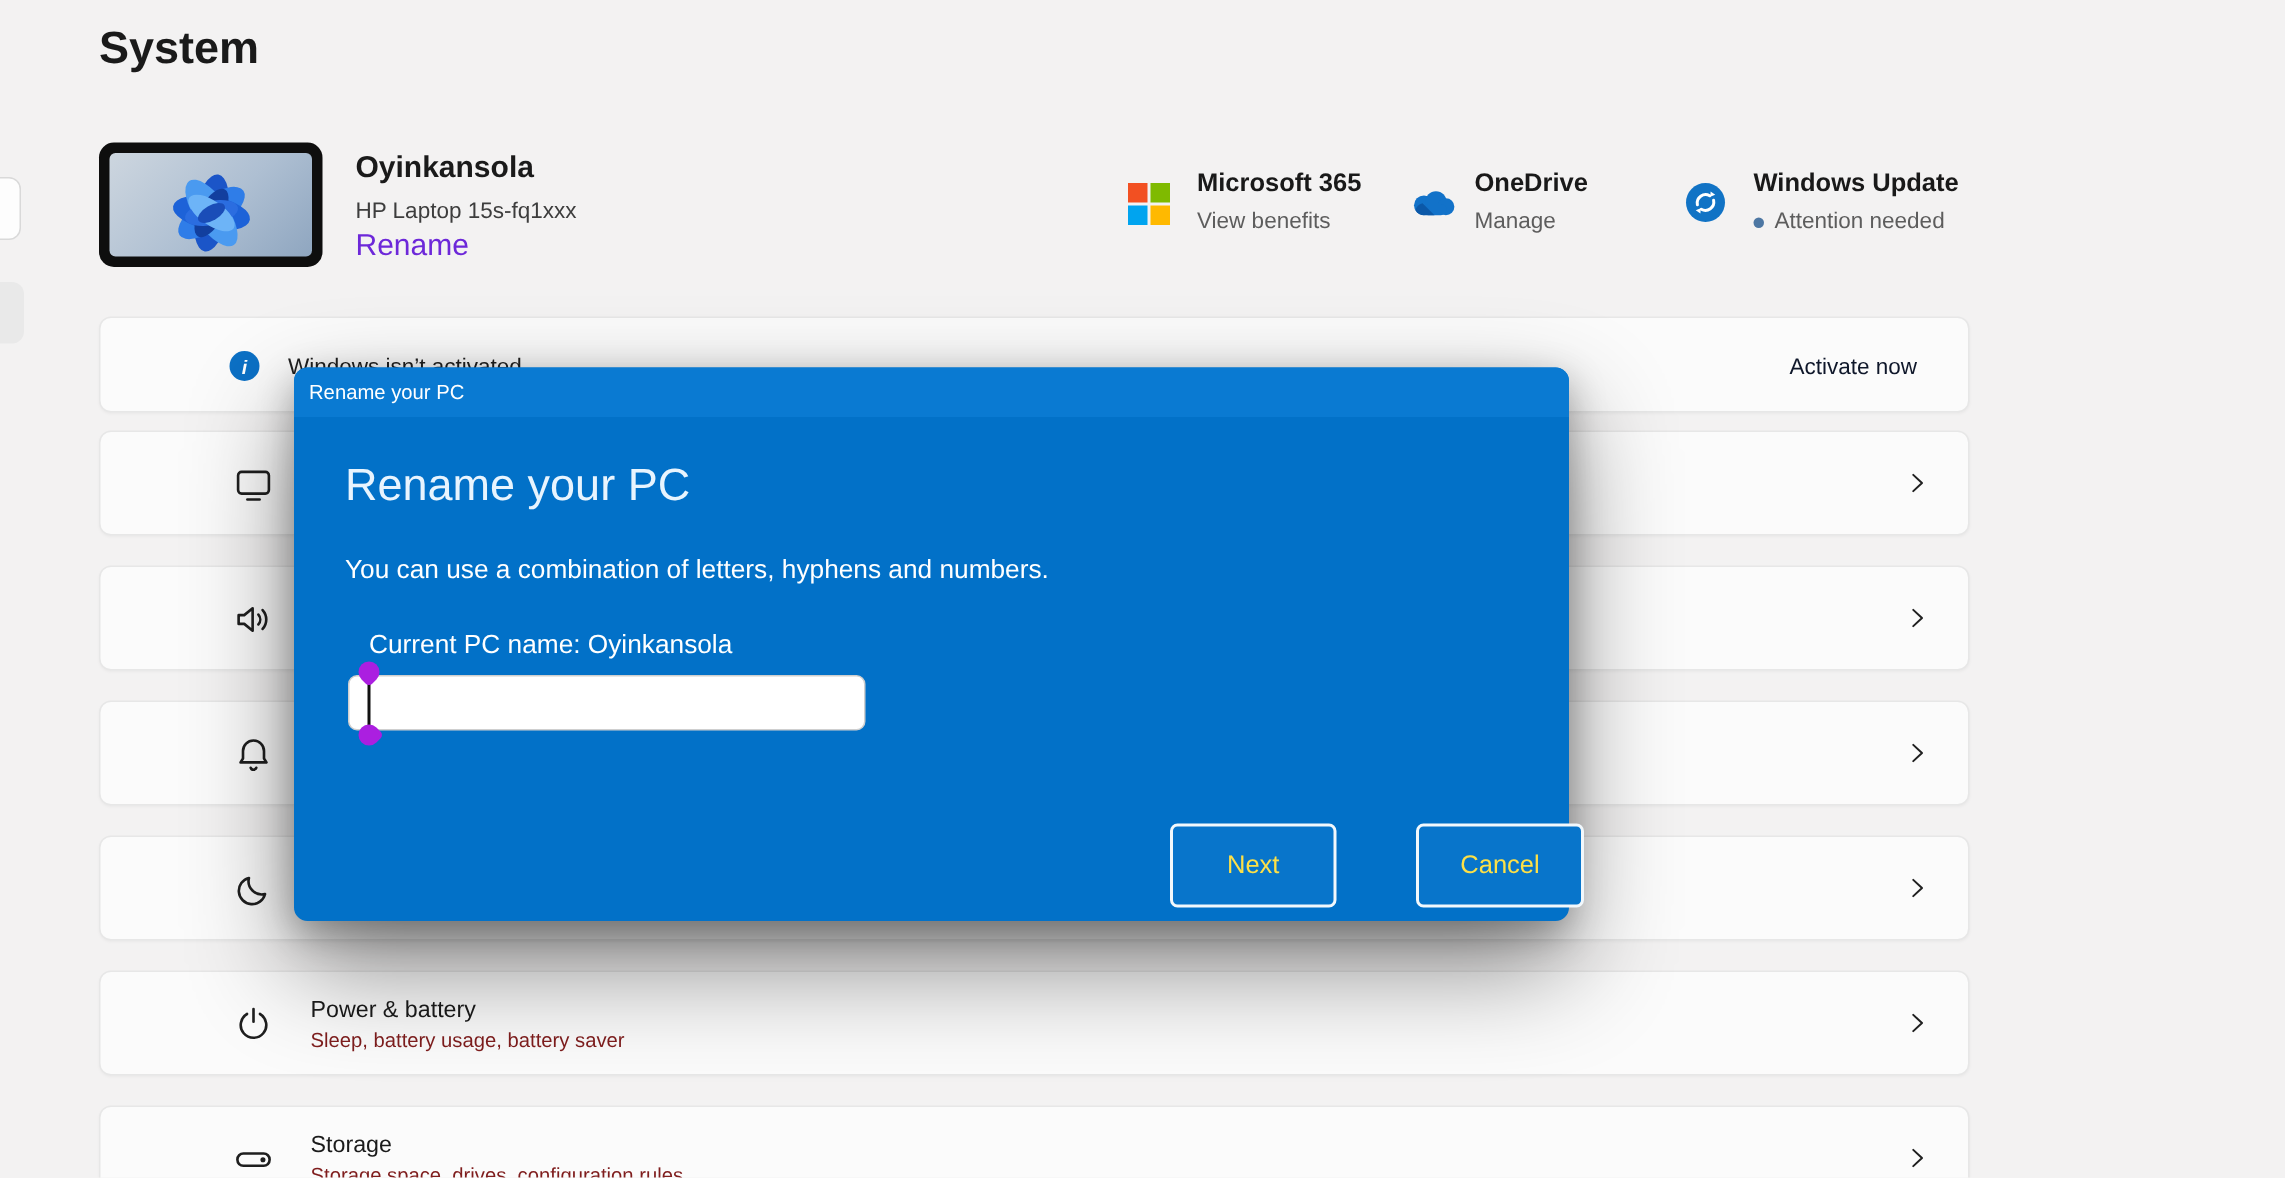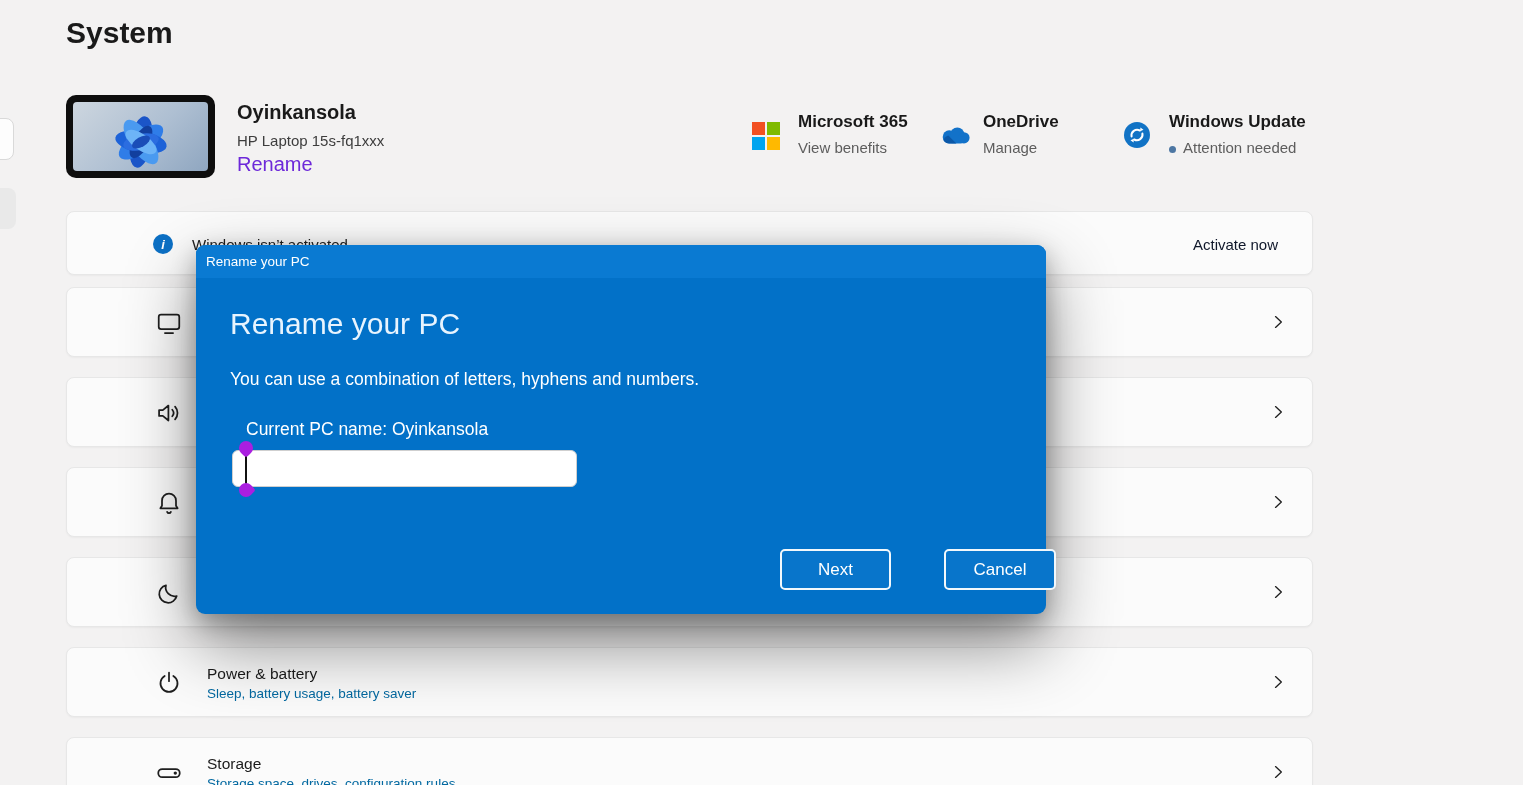"Next" .dlg-btn { color: #ffffff -> #fde047; height: 41px -> 56px }
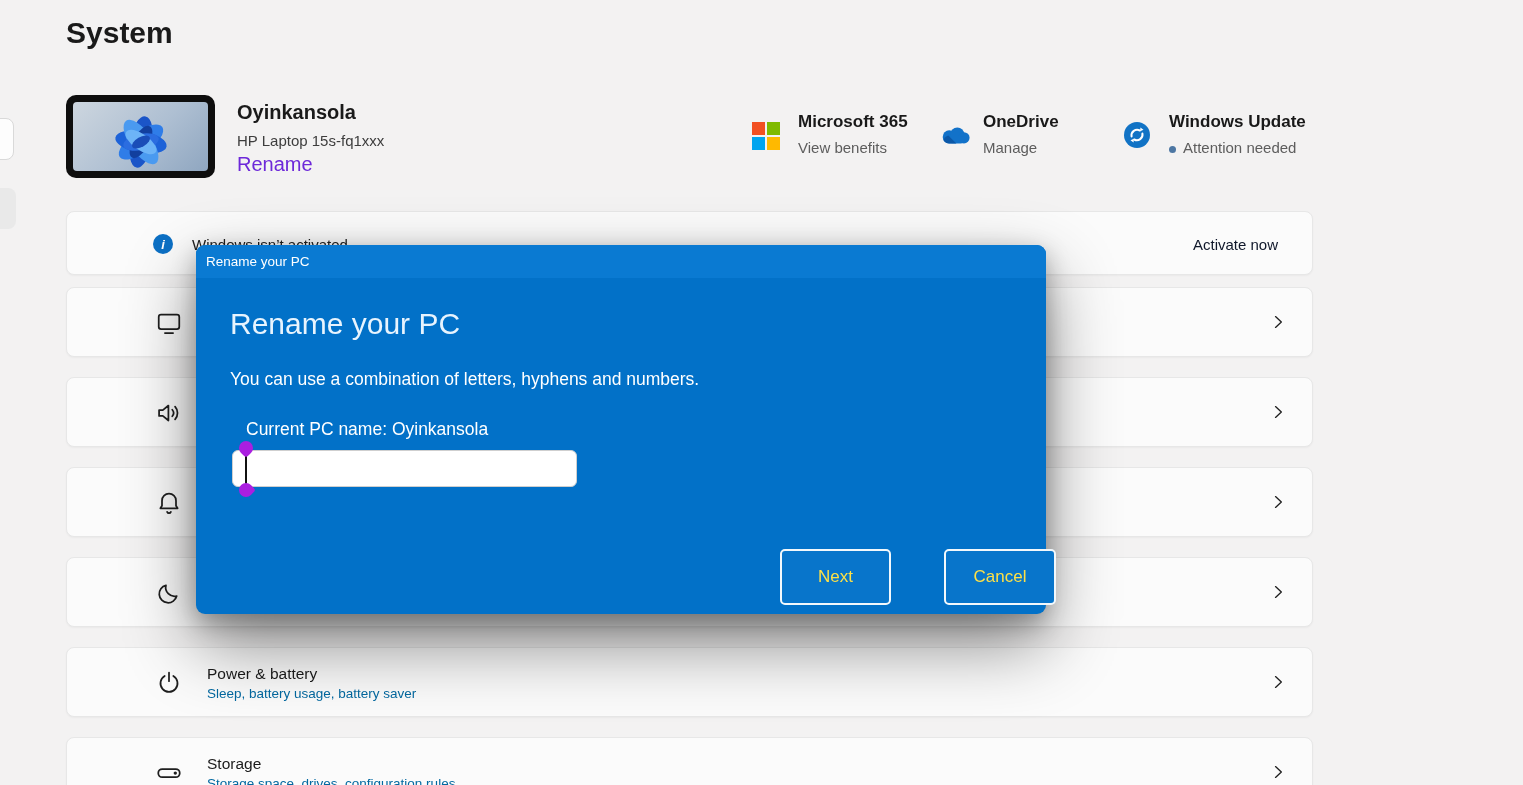"Sleep, battery usage, battery saver" .srow .row-sub { color: #0369a1 -> #7f1d1d }
